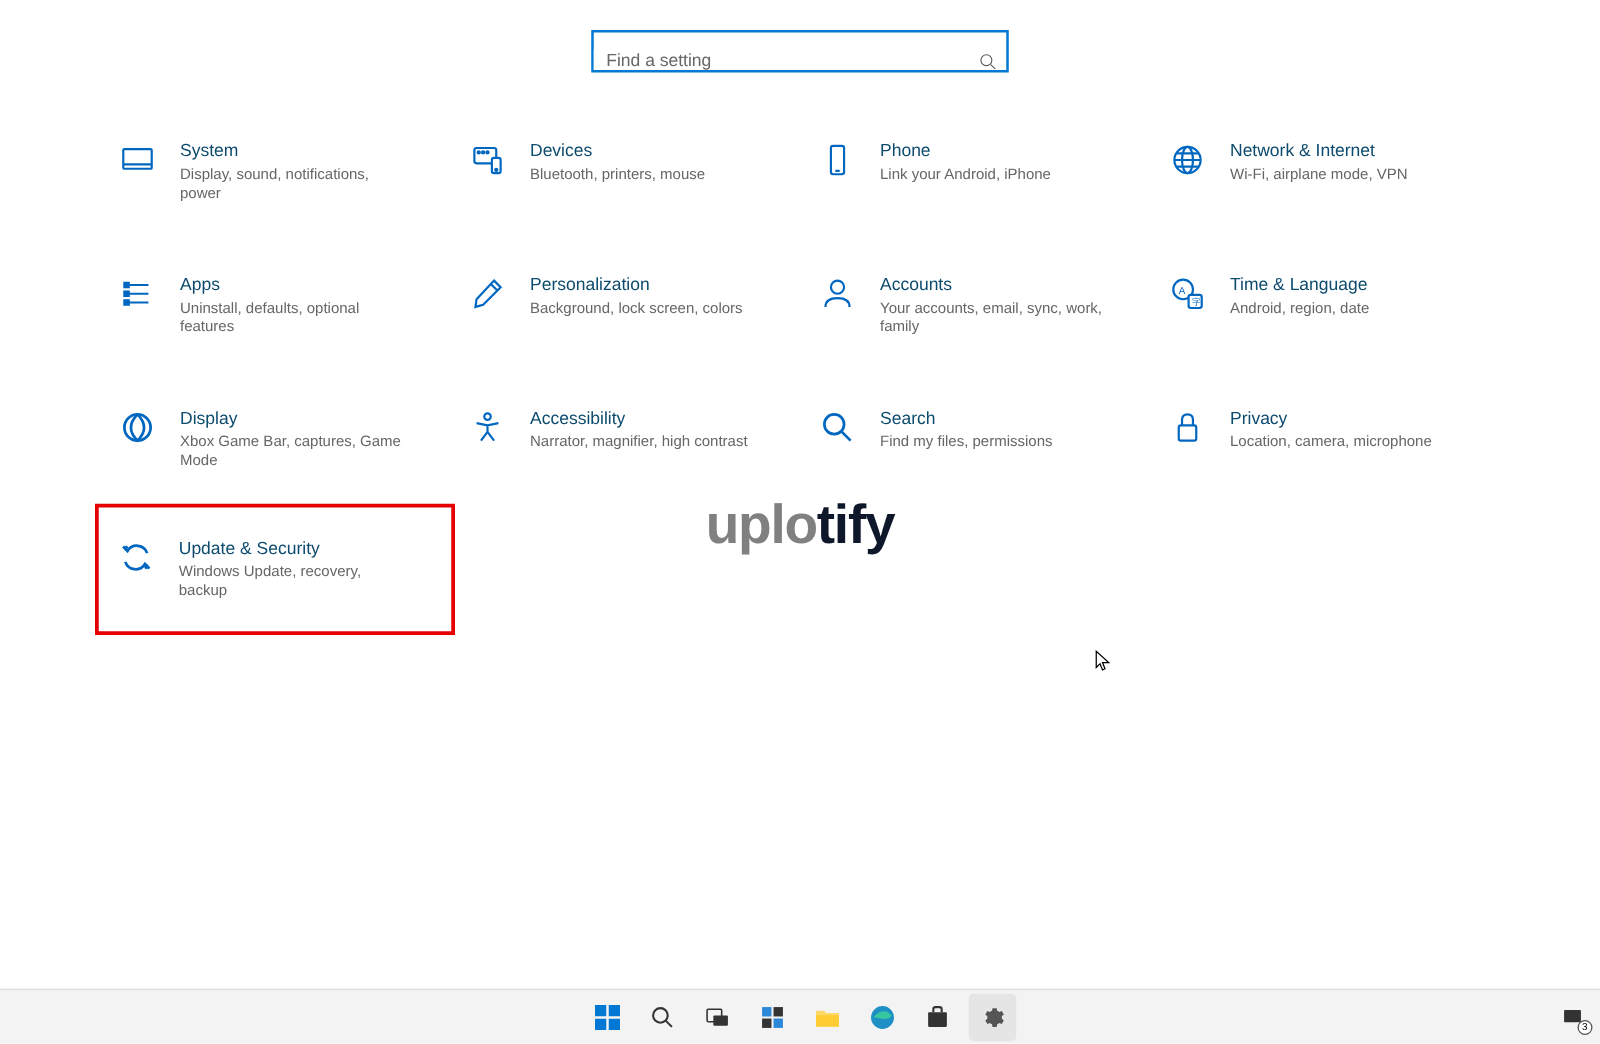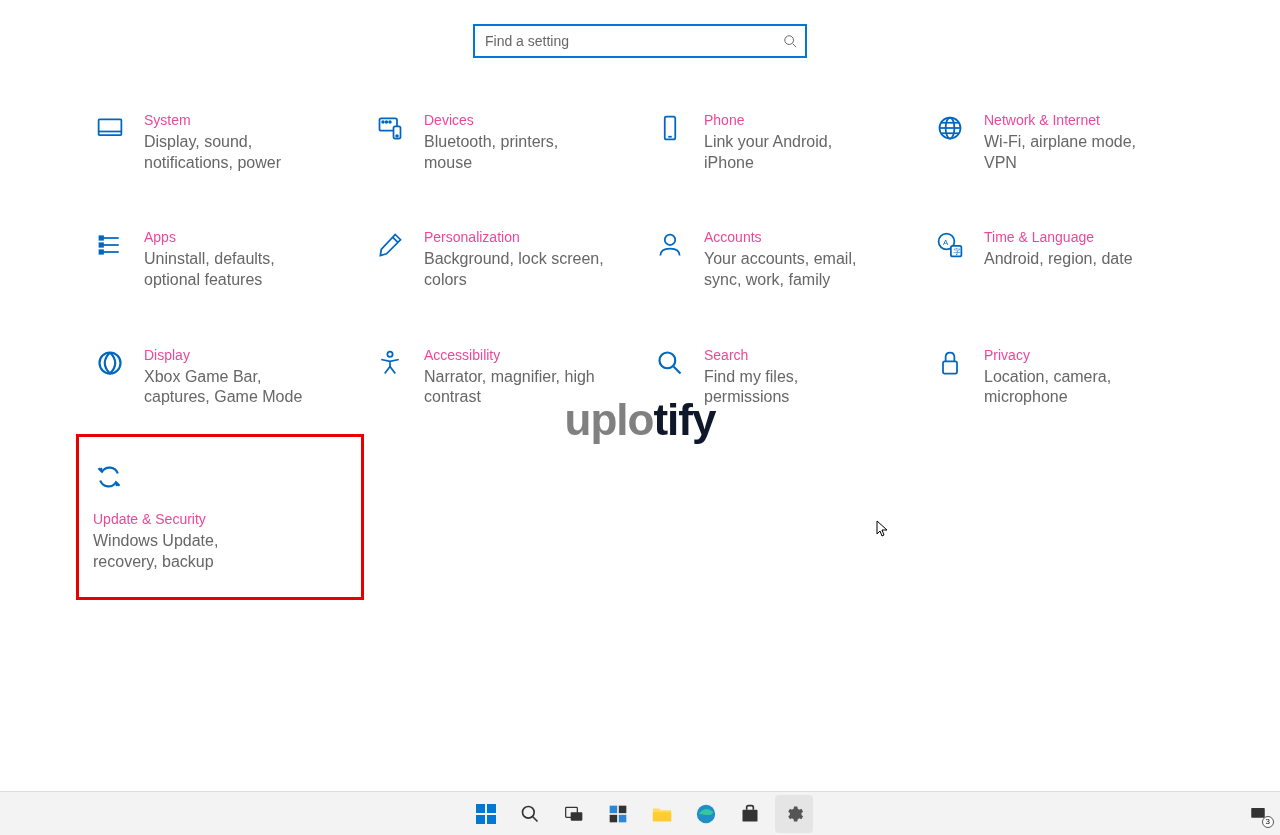"Find a setting" .search-box { align-items: center -> flex-end }
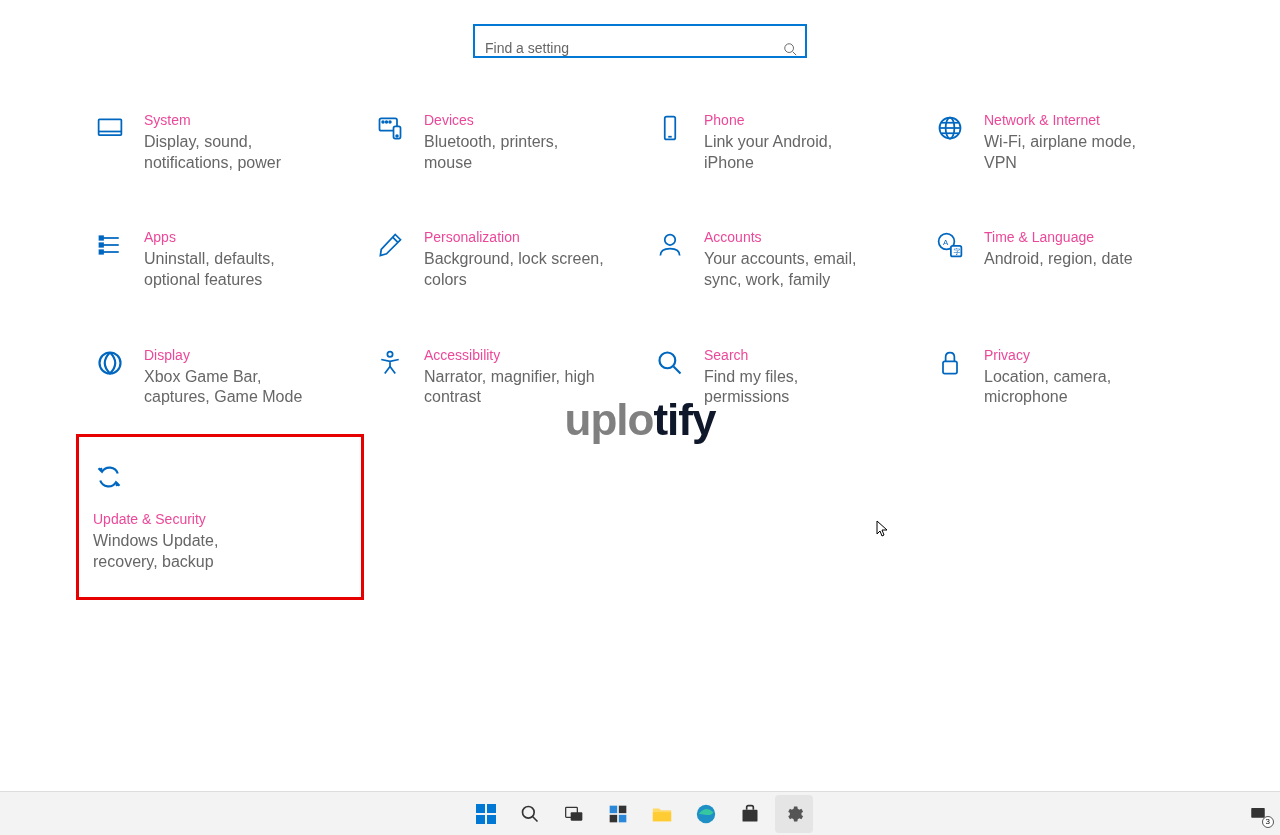"System" .tile-title { color: #ec4899 -> #0c4a6e }
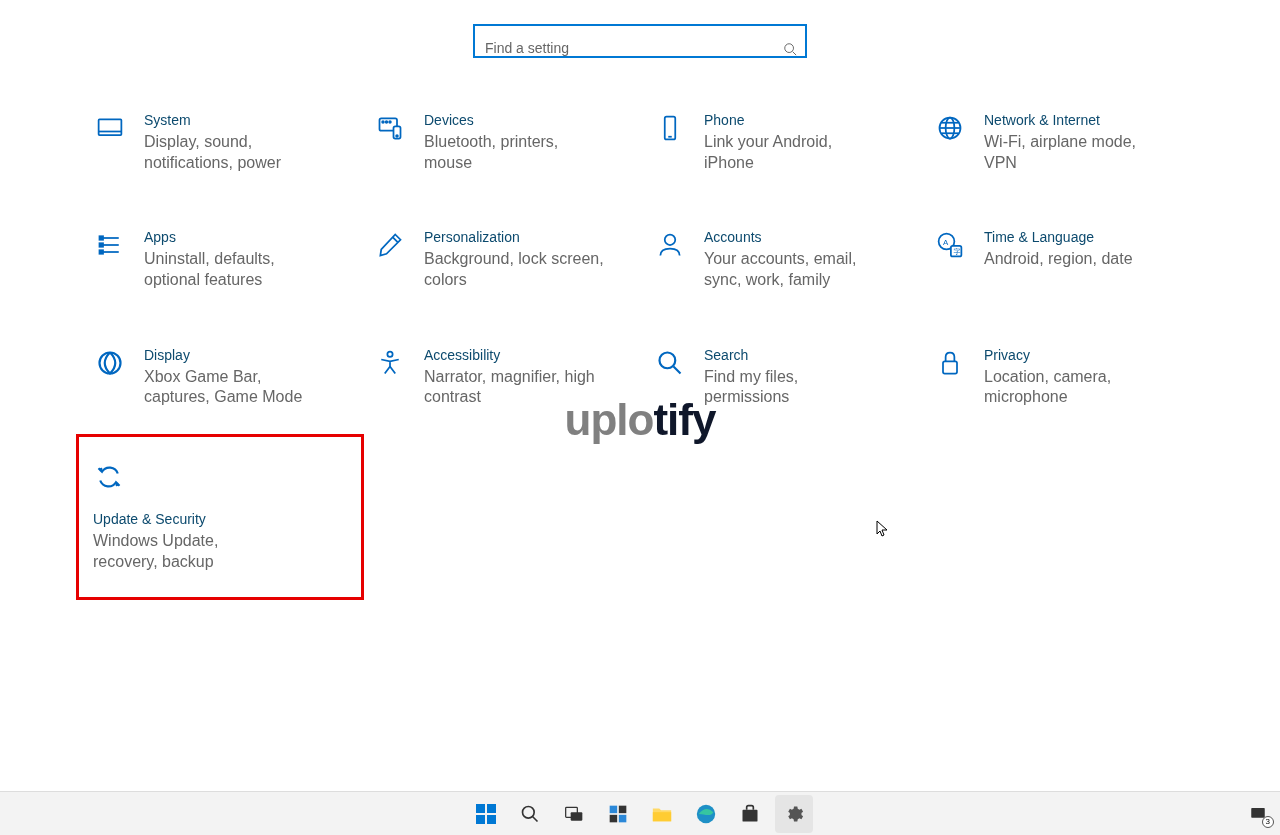"Display, sound, notifications, power" .tile-desc { font-size: 16px -> 12px }
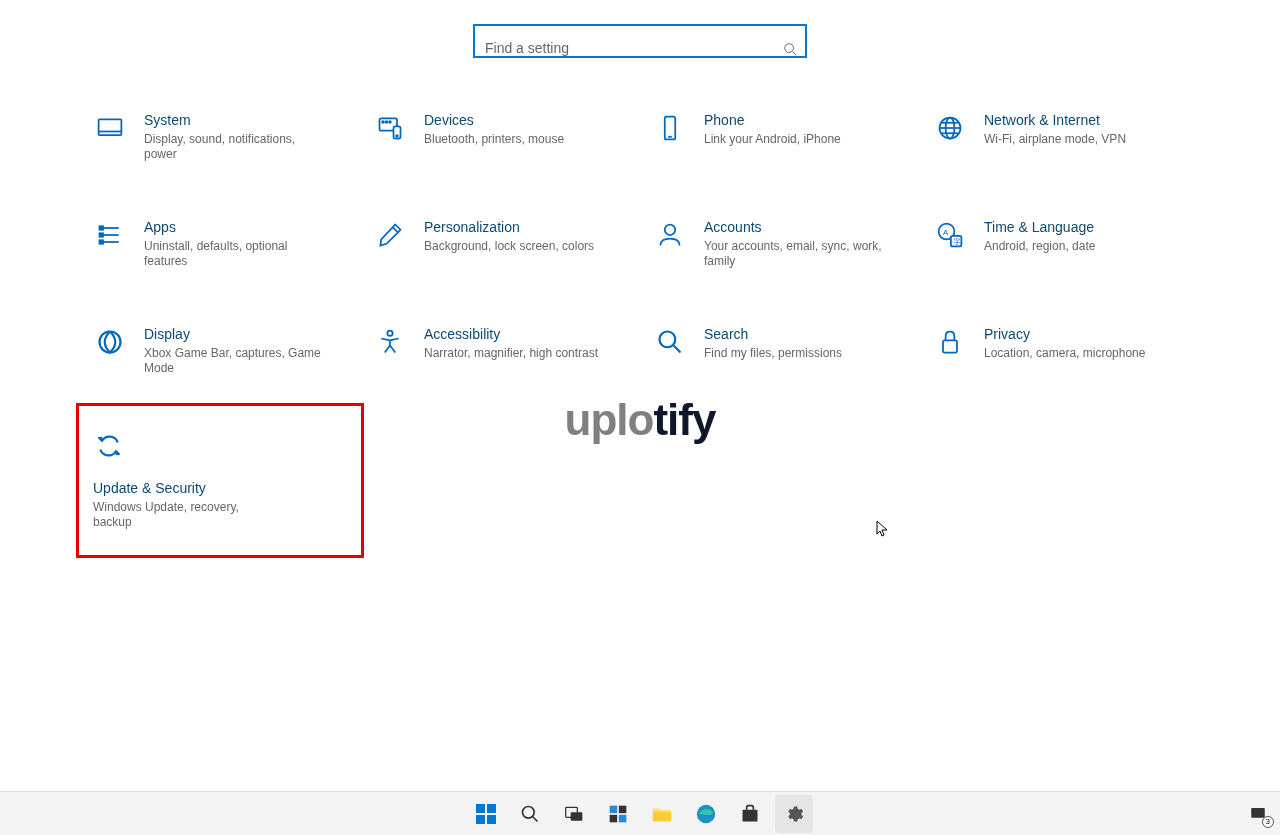"Update & Security" .tile.highlighted { flex-direction: column -> none }
